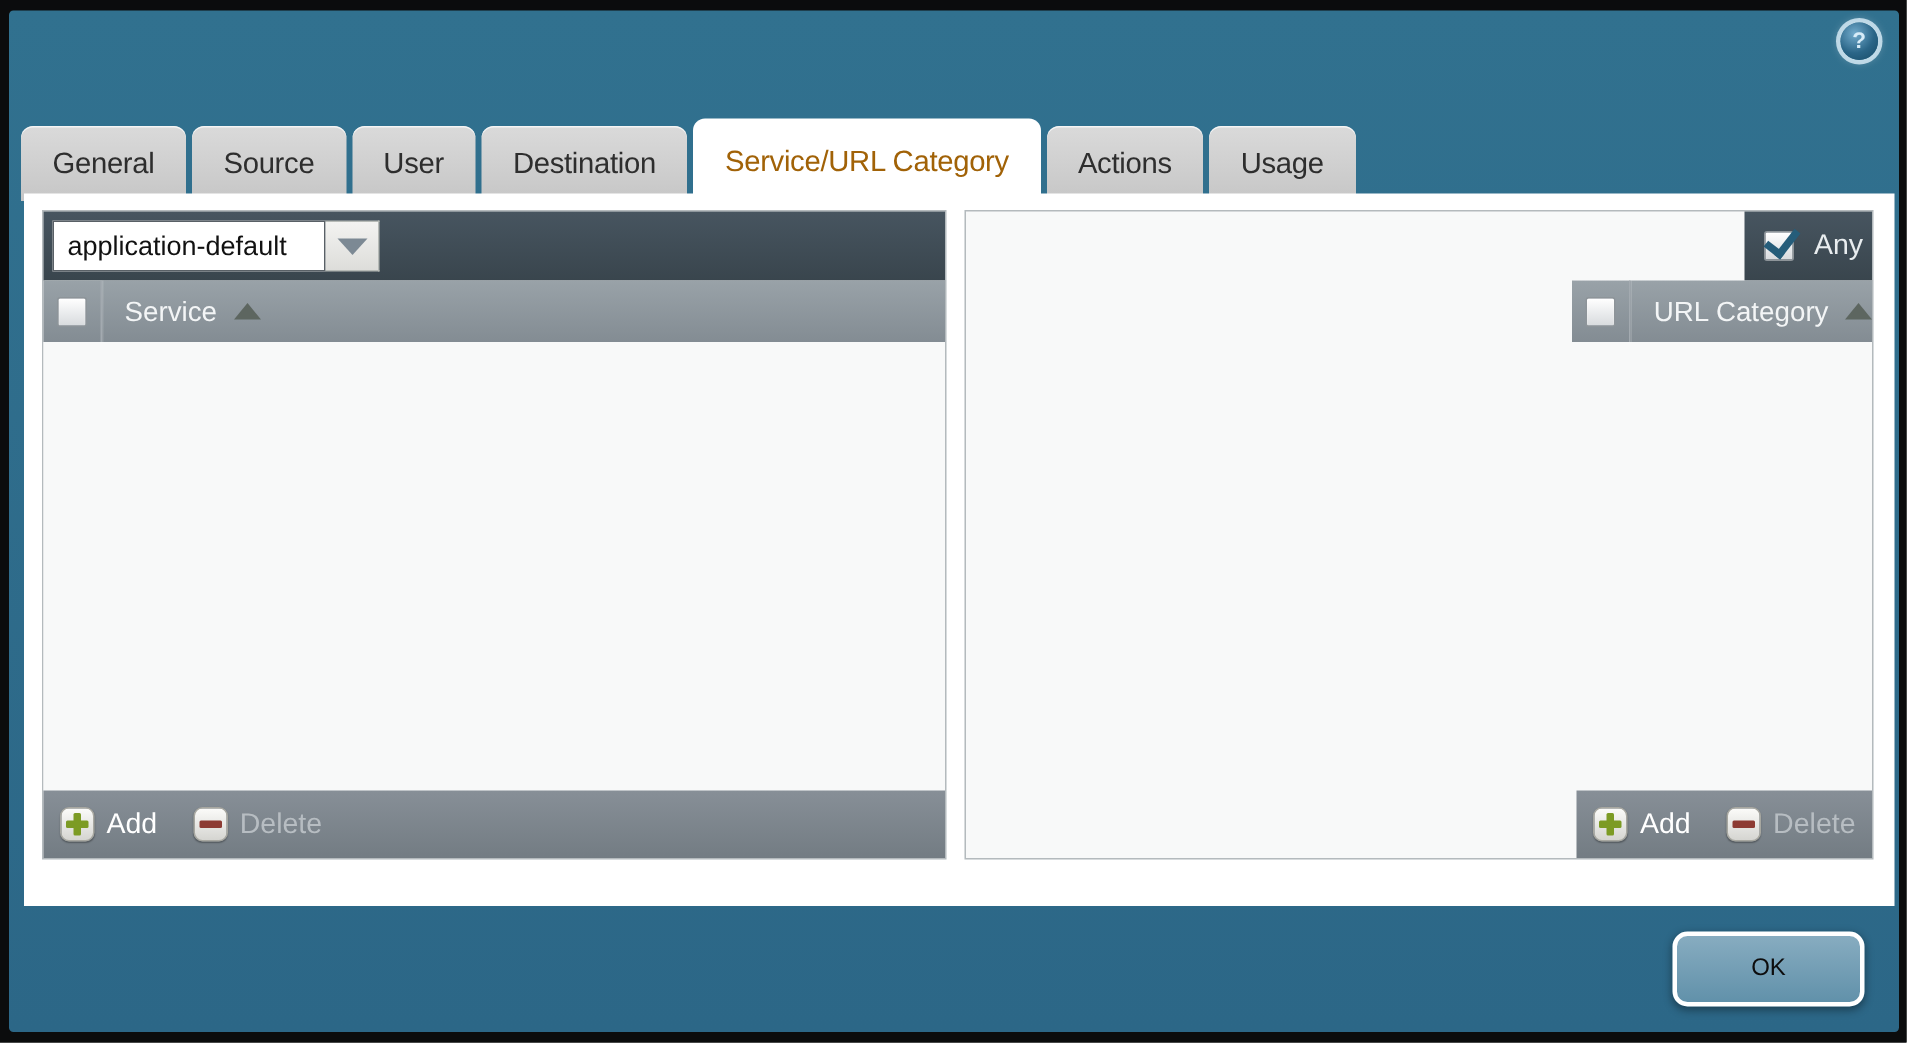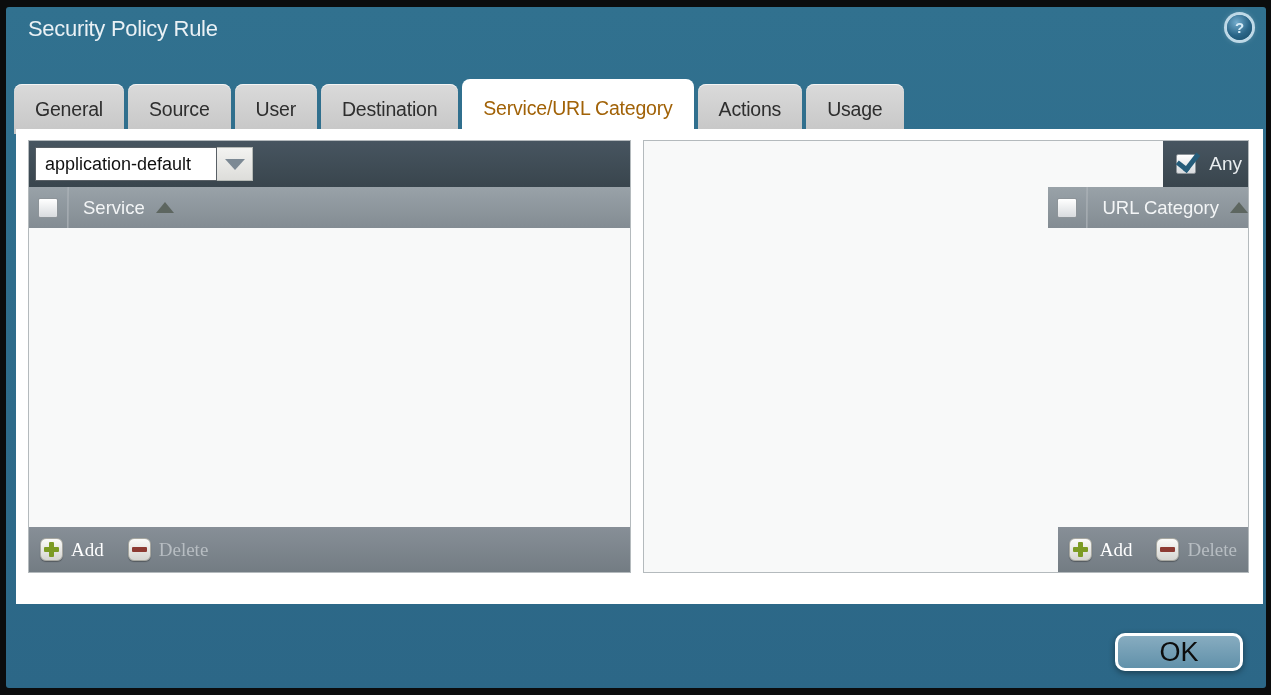"Security Policy Rule" div.title { html: <div>Security Policy Rule</div> -> none }
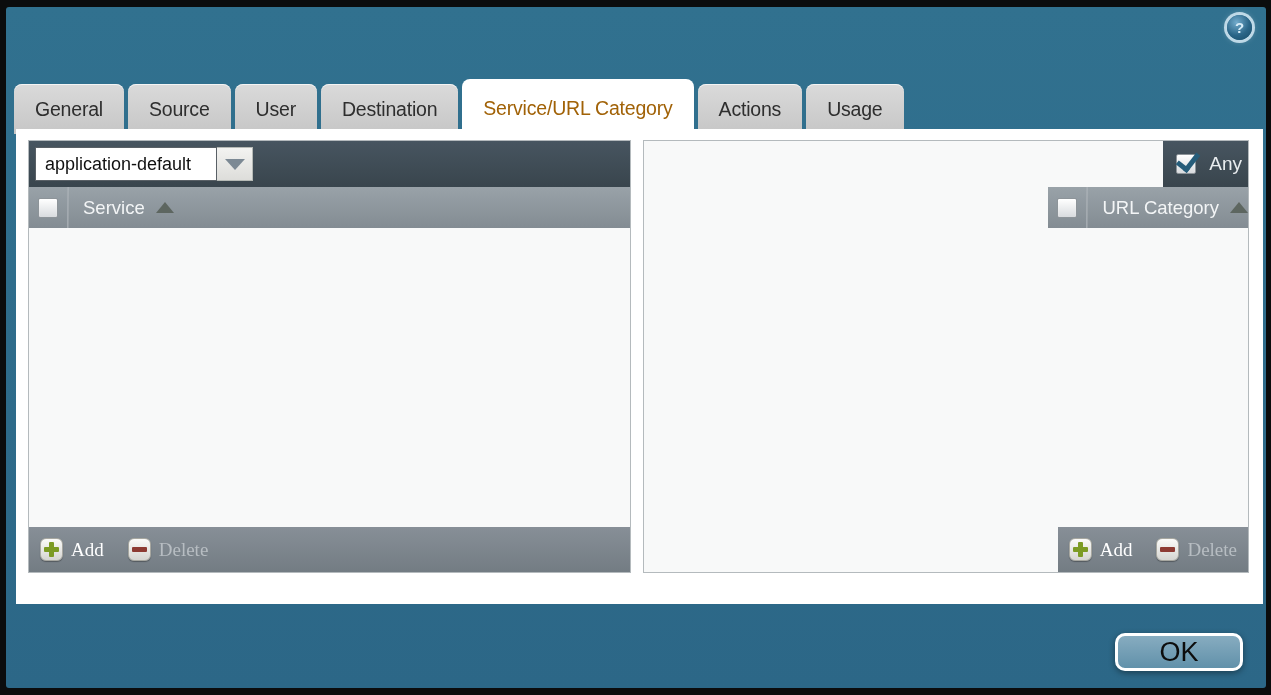"Add" .fbtn { font-family: Liberation Serif, serif -> none }
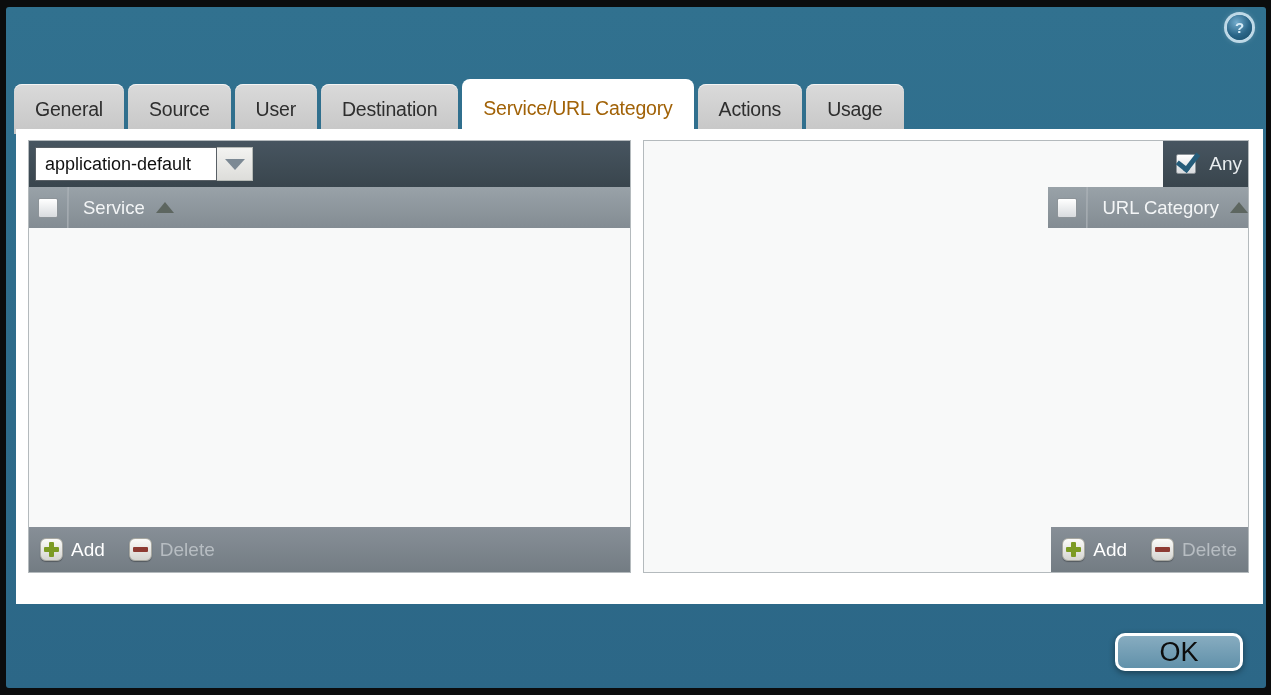"OK" .btn { font-size: 27px -> 16px; height: 38px -> 50px }
